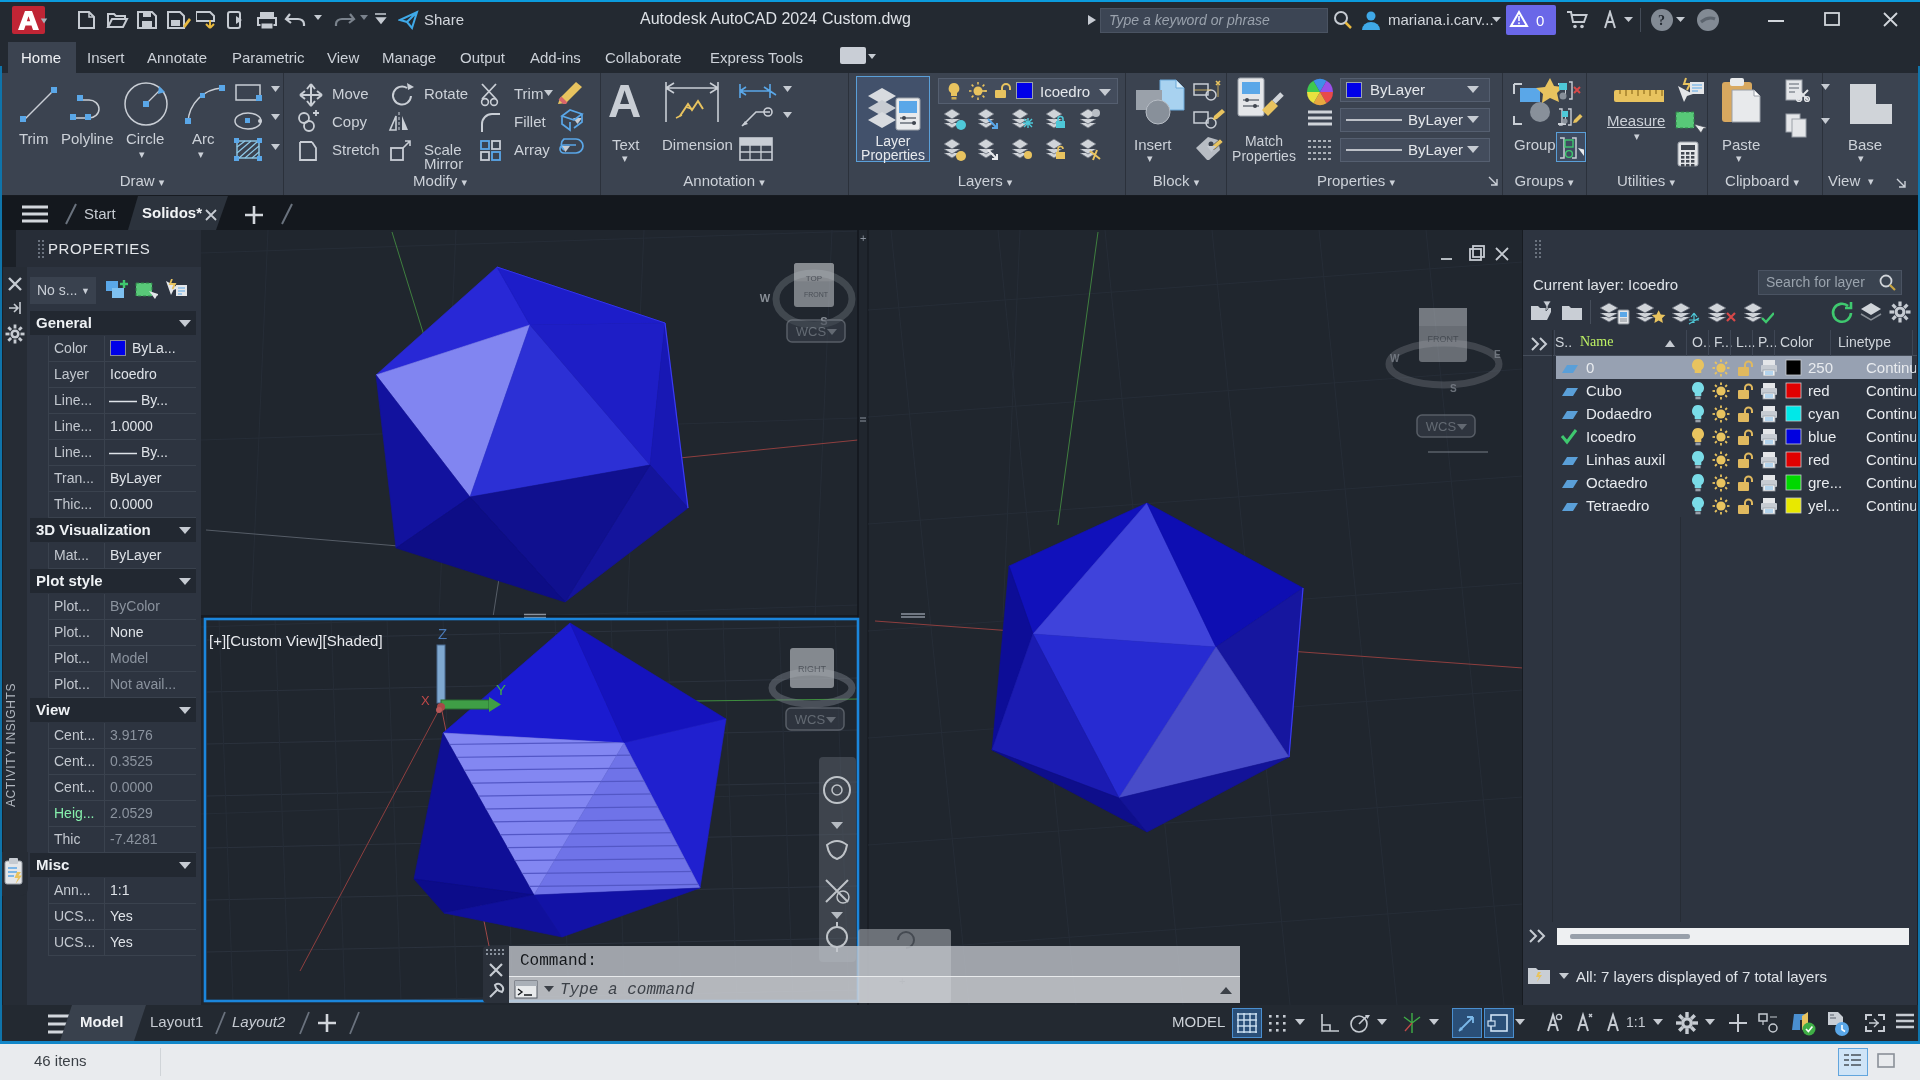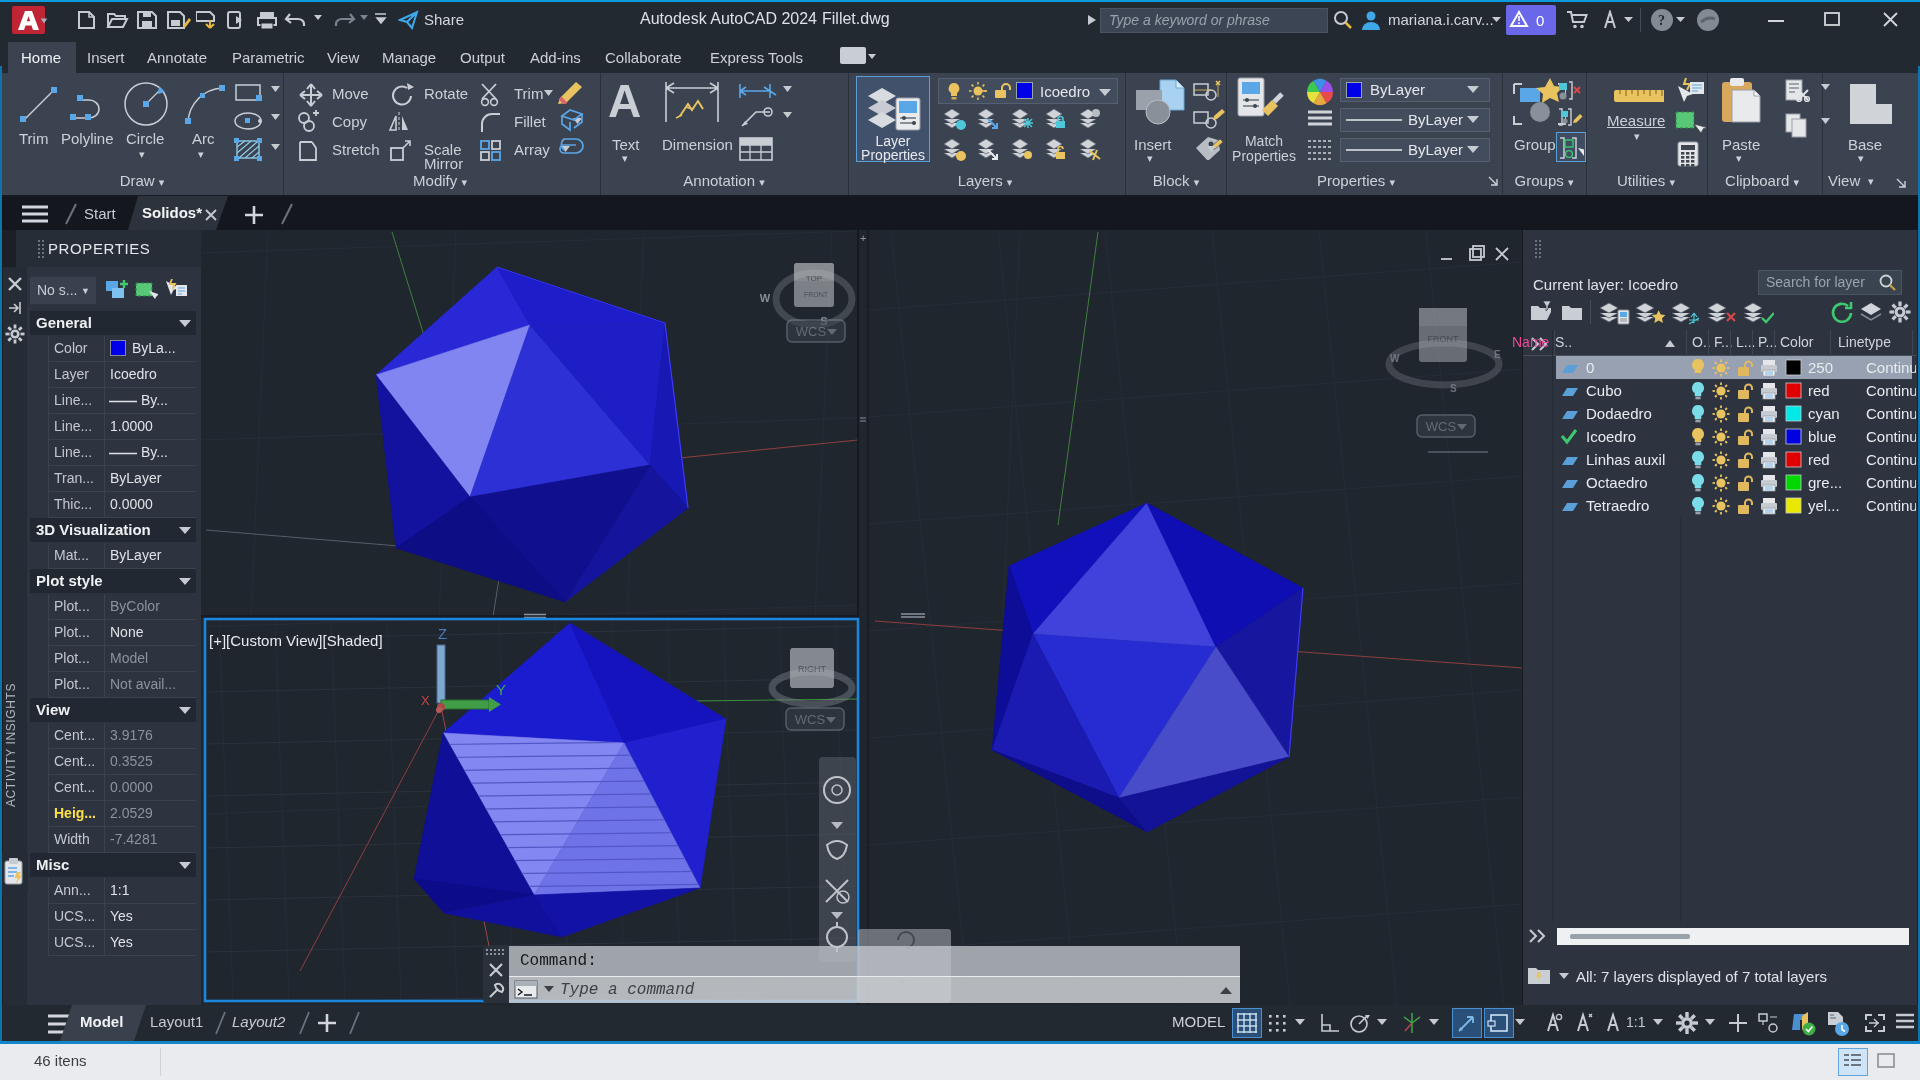"Fillet.dwg" div.abs { text: Fillet.dwg -> Custom.dwg }
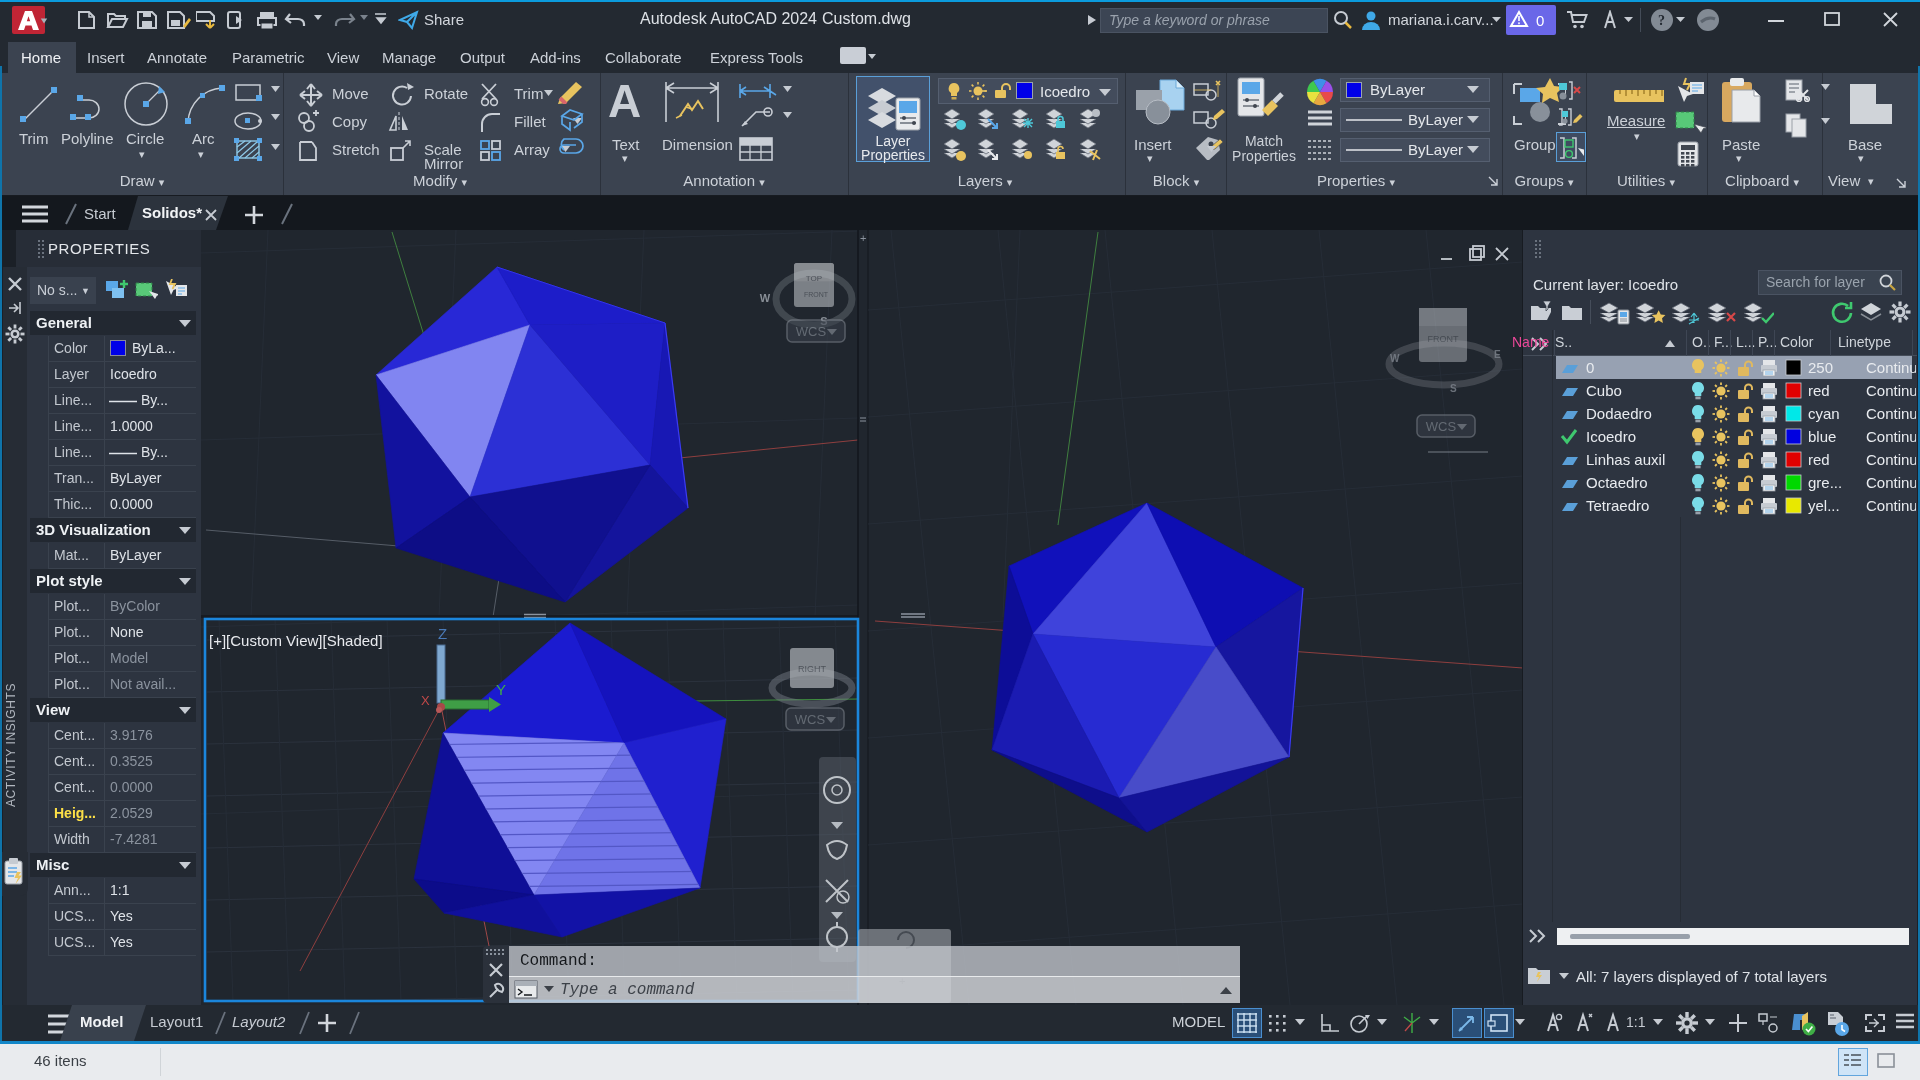"Name" div.abs { color: #ec4899 -> #bef264; font-family: none -> Liberation Serif, serif; left: 1512px -> 1580px }
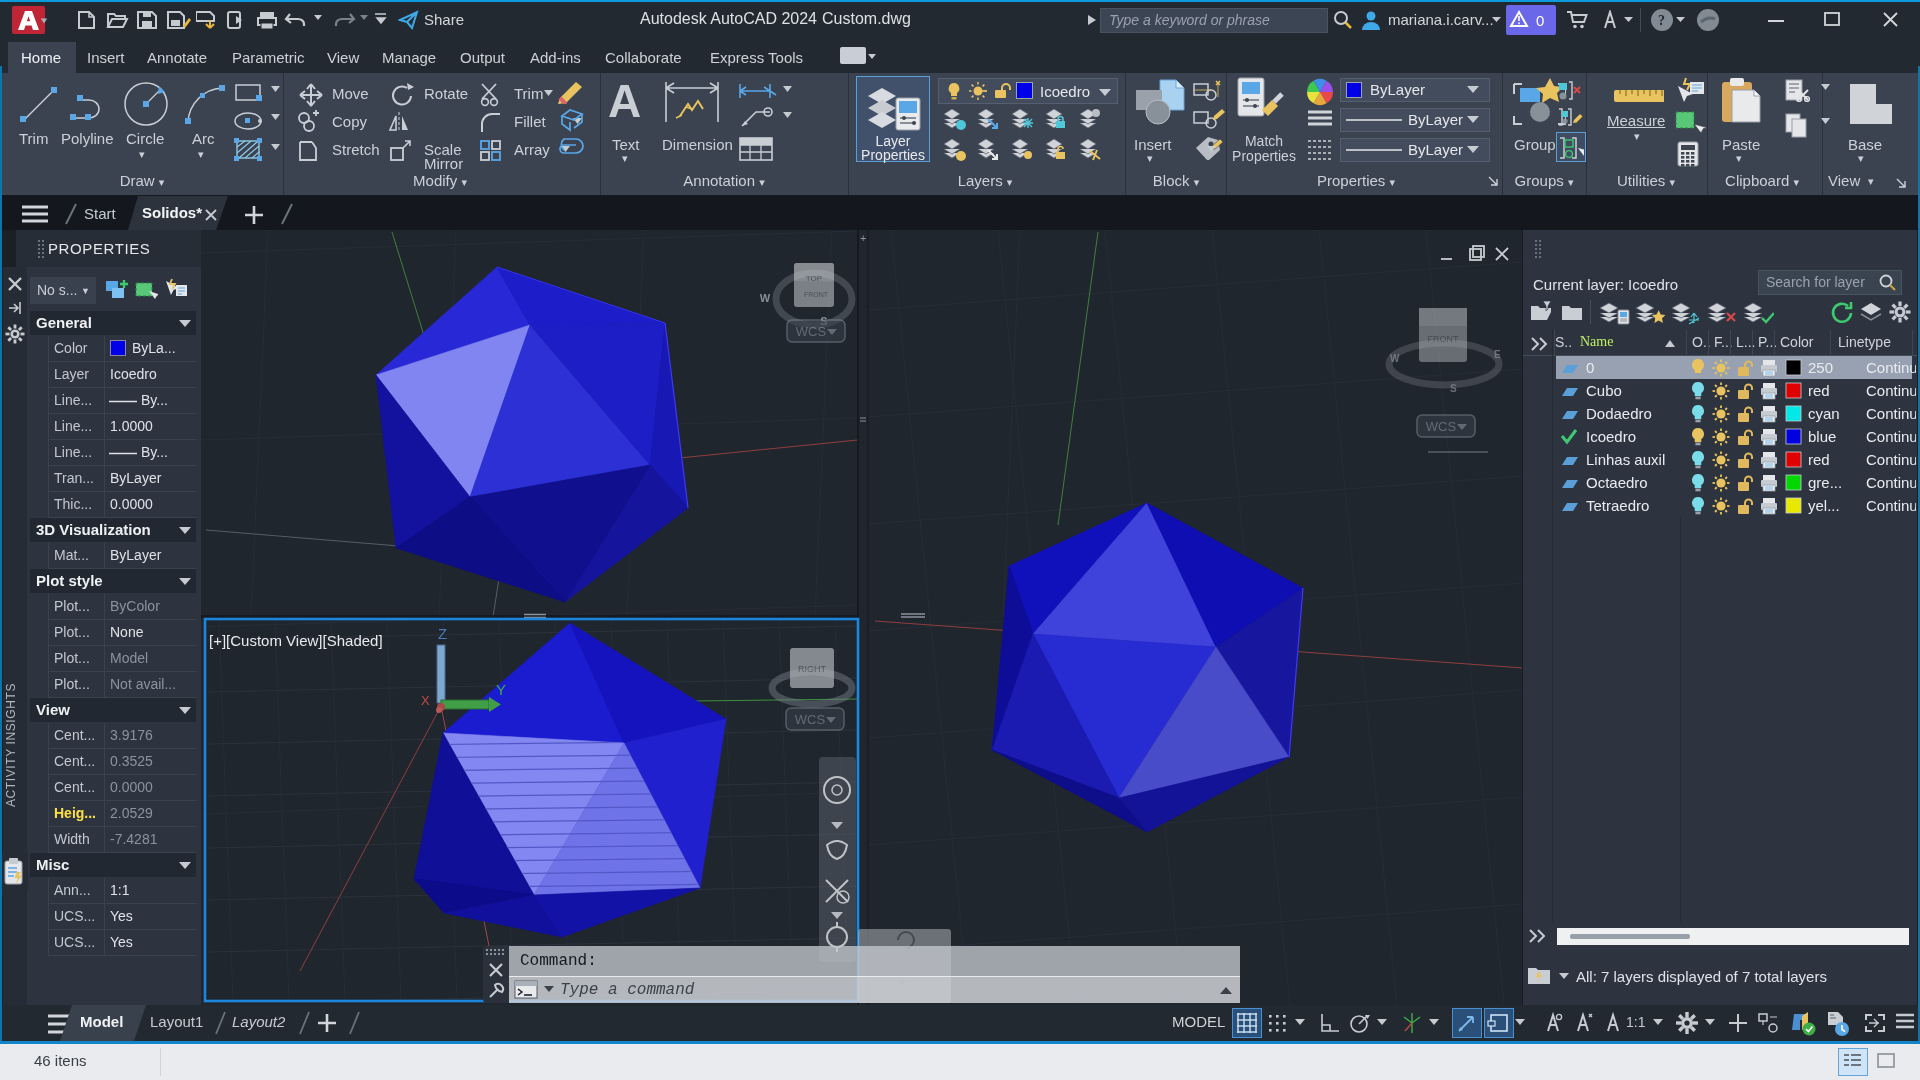"Heig..." div.abs { color: #fde047 -> #86efac; font-weight: bold -> normal }
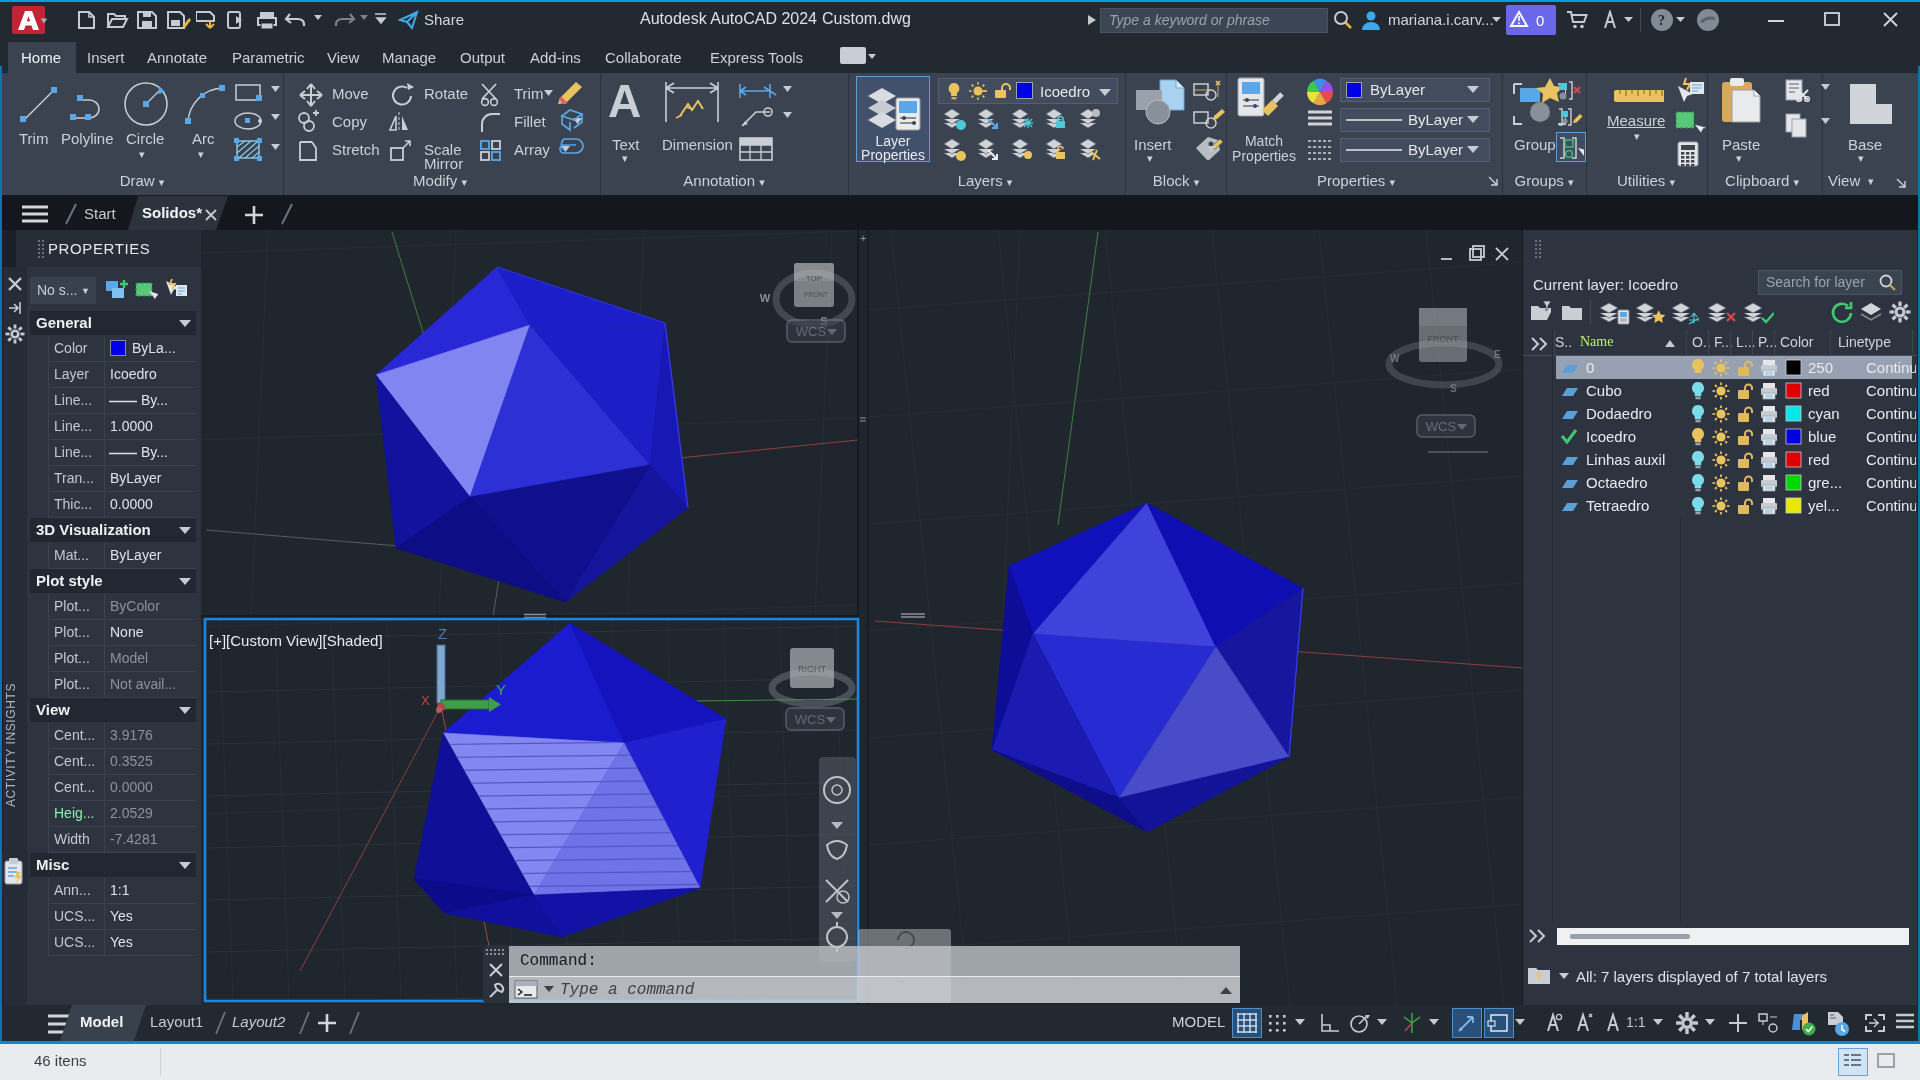"Width" div.abs { text: Width -> Thic }
